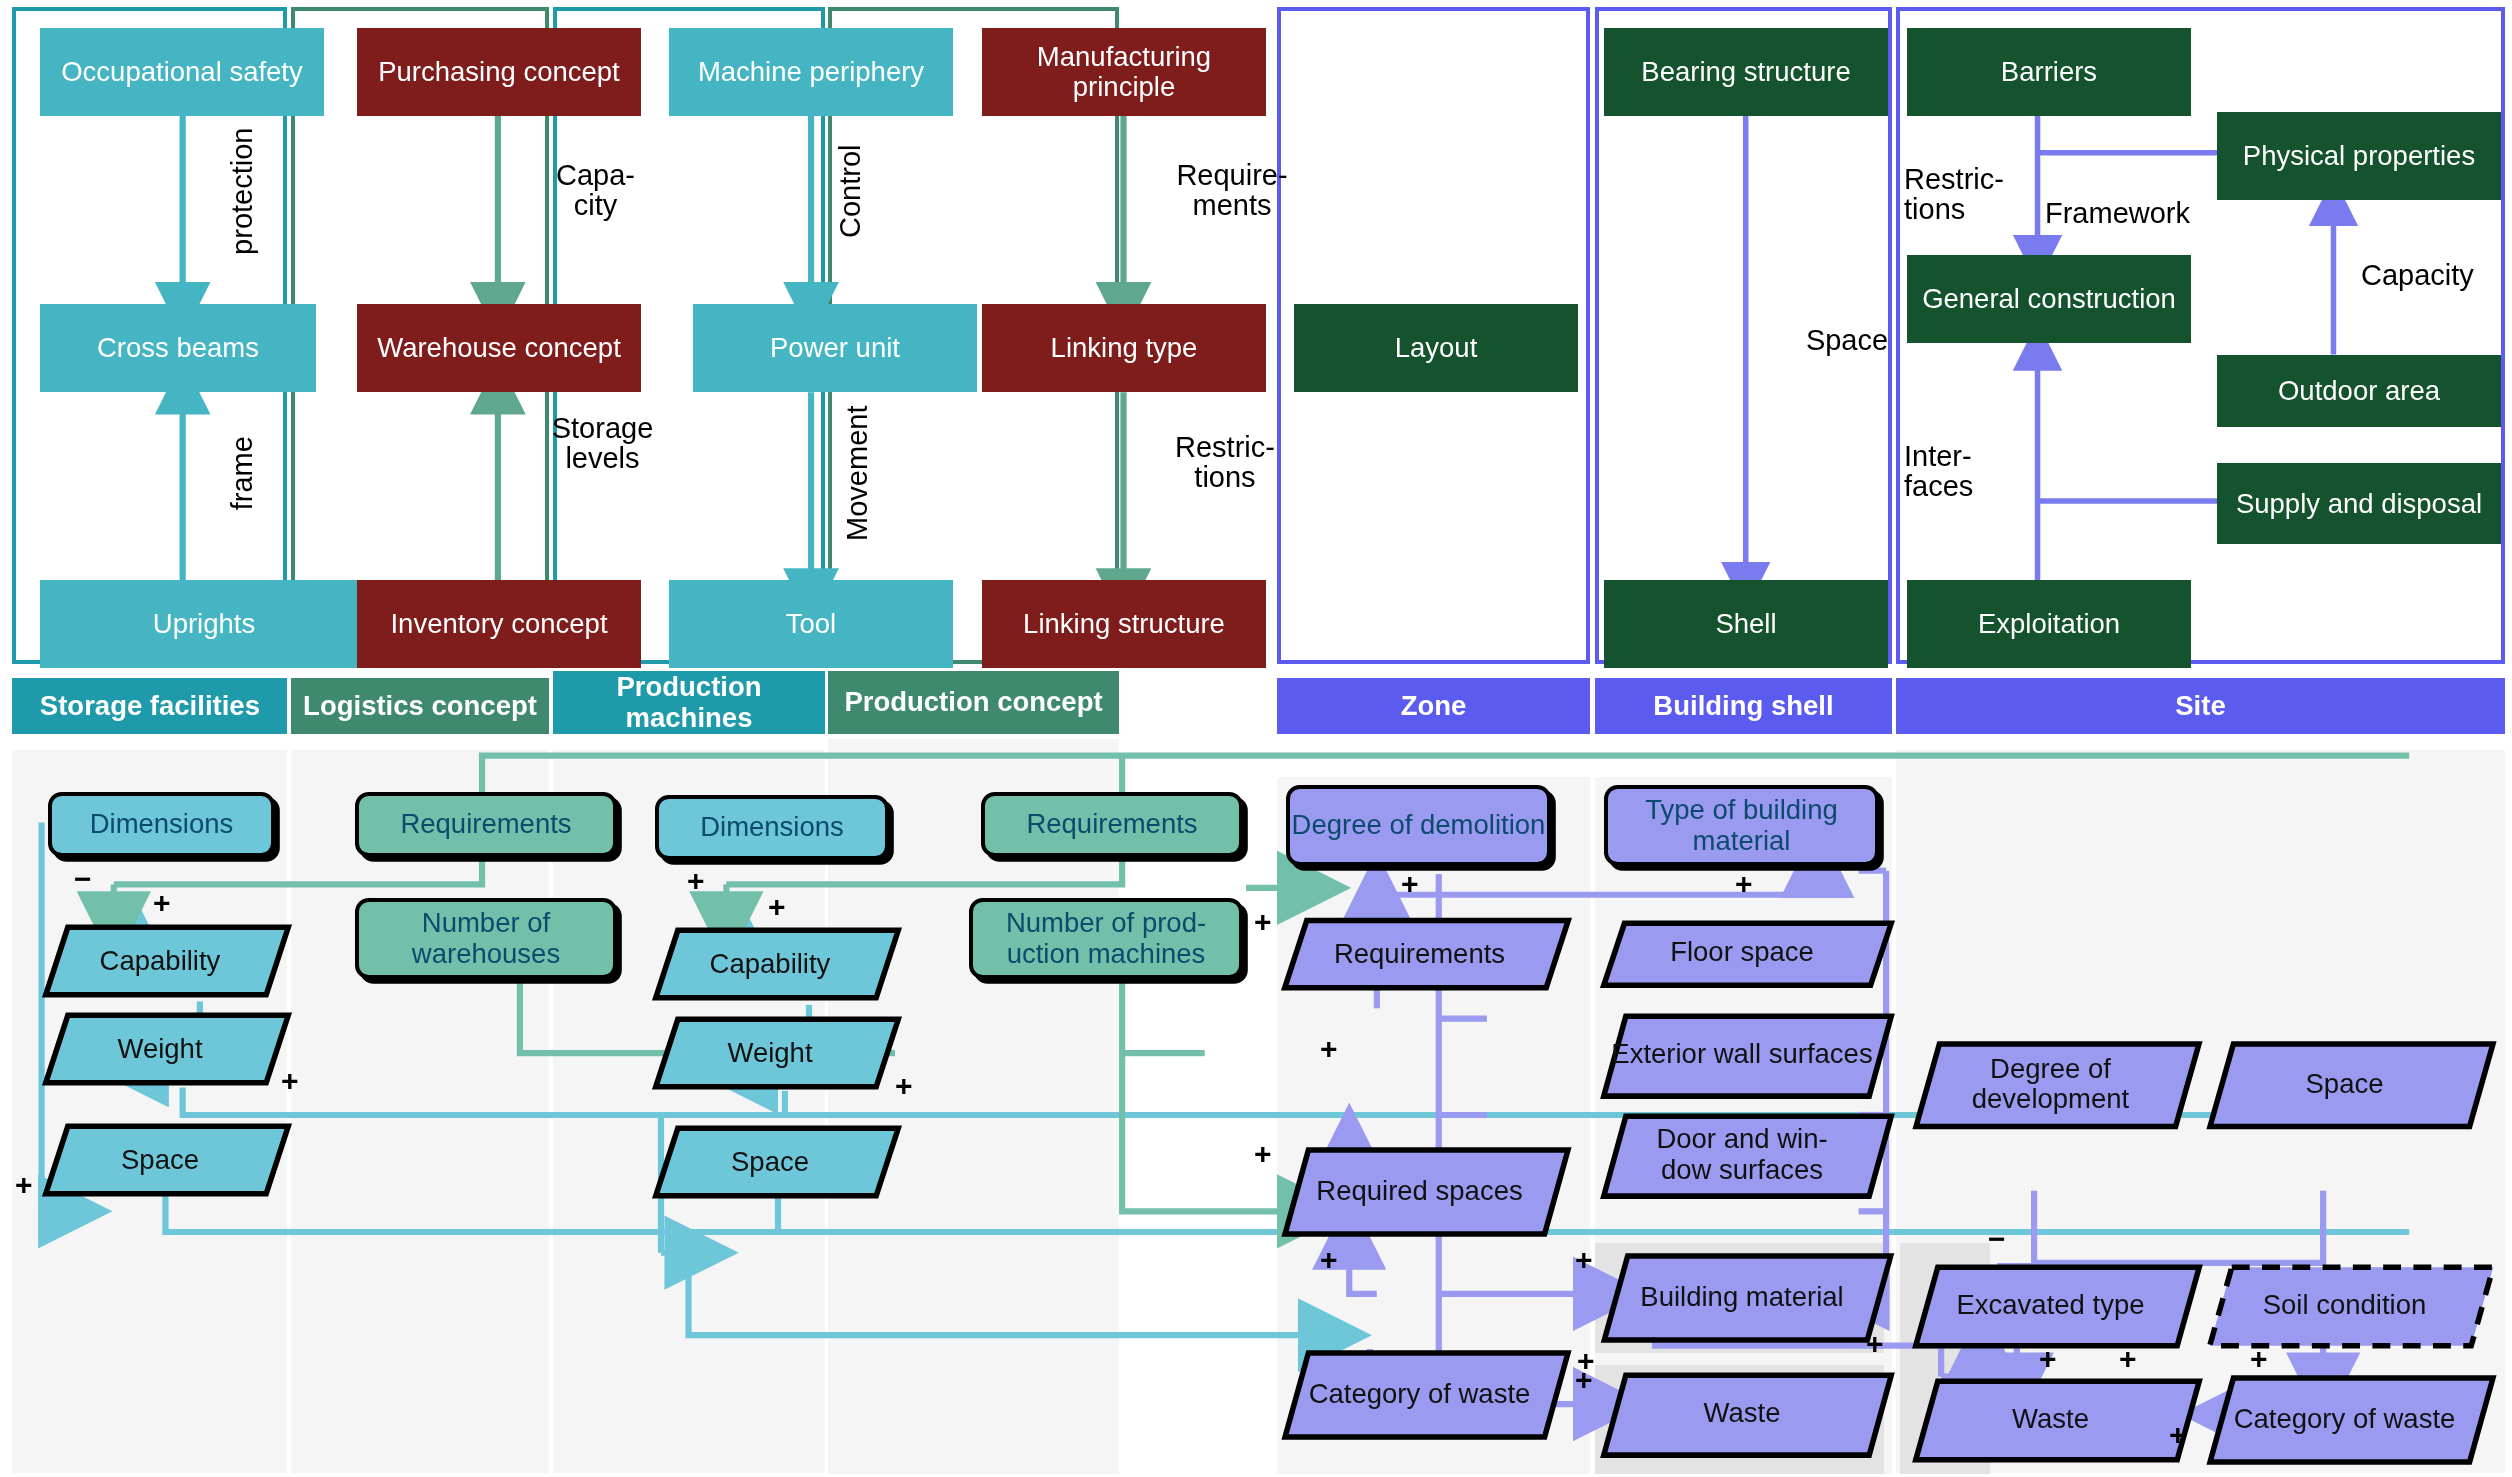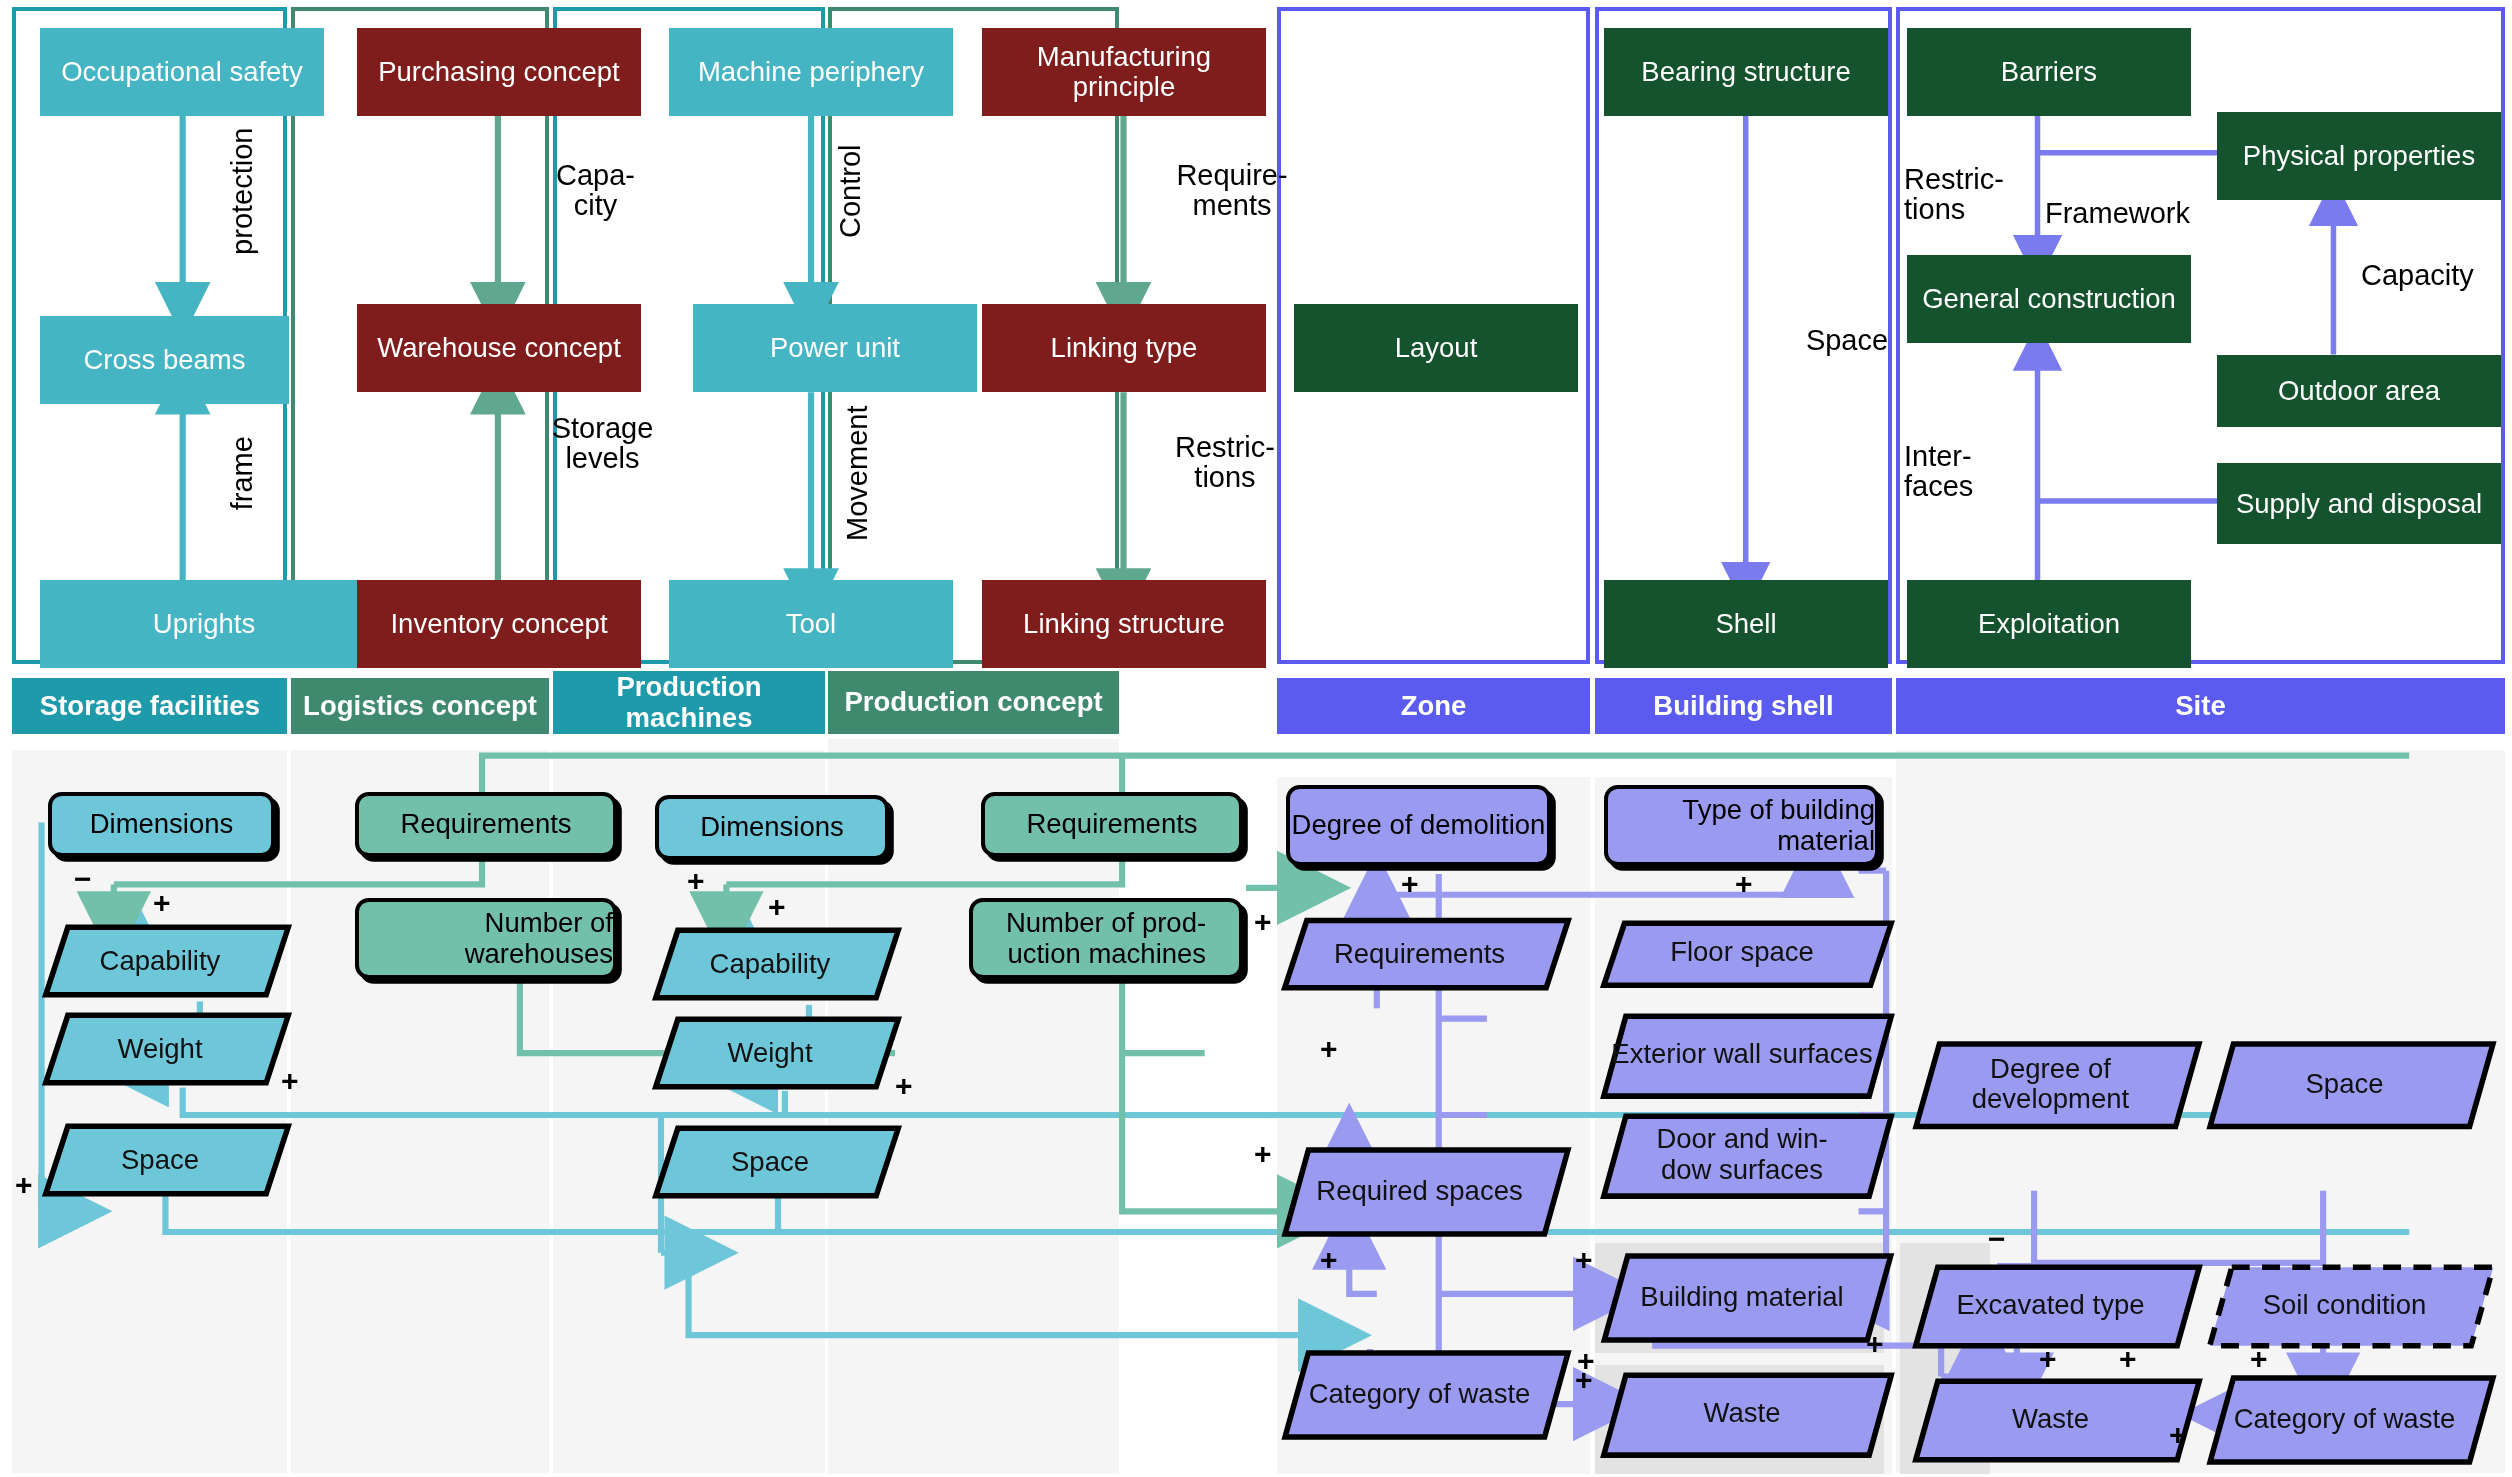"Cross beams" div.node { top: 316px -> 304px; width: 249px -> 276px }
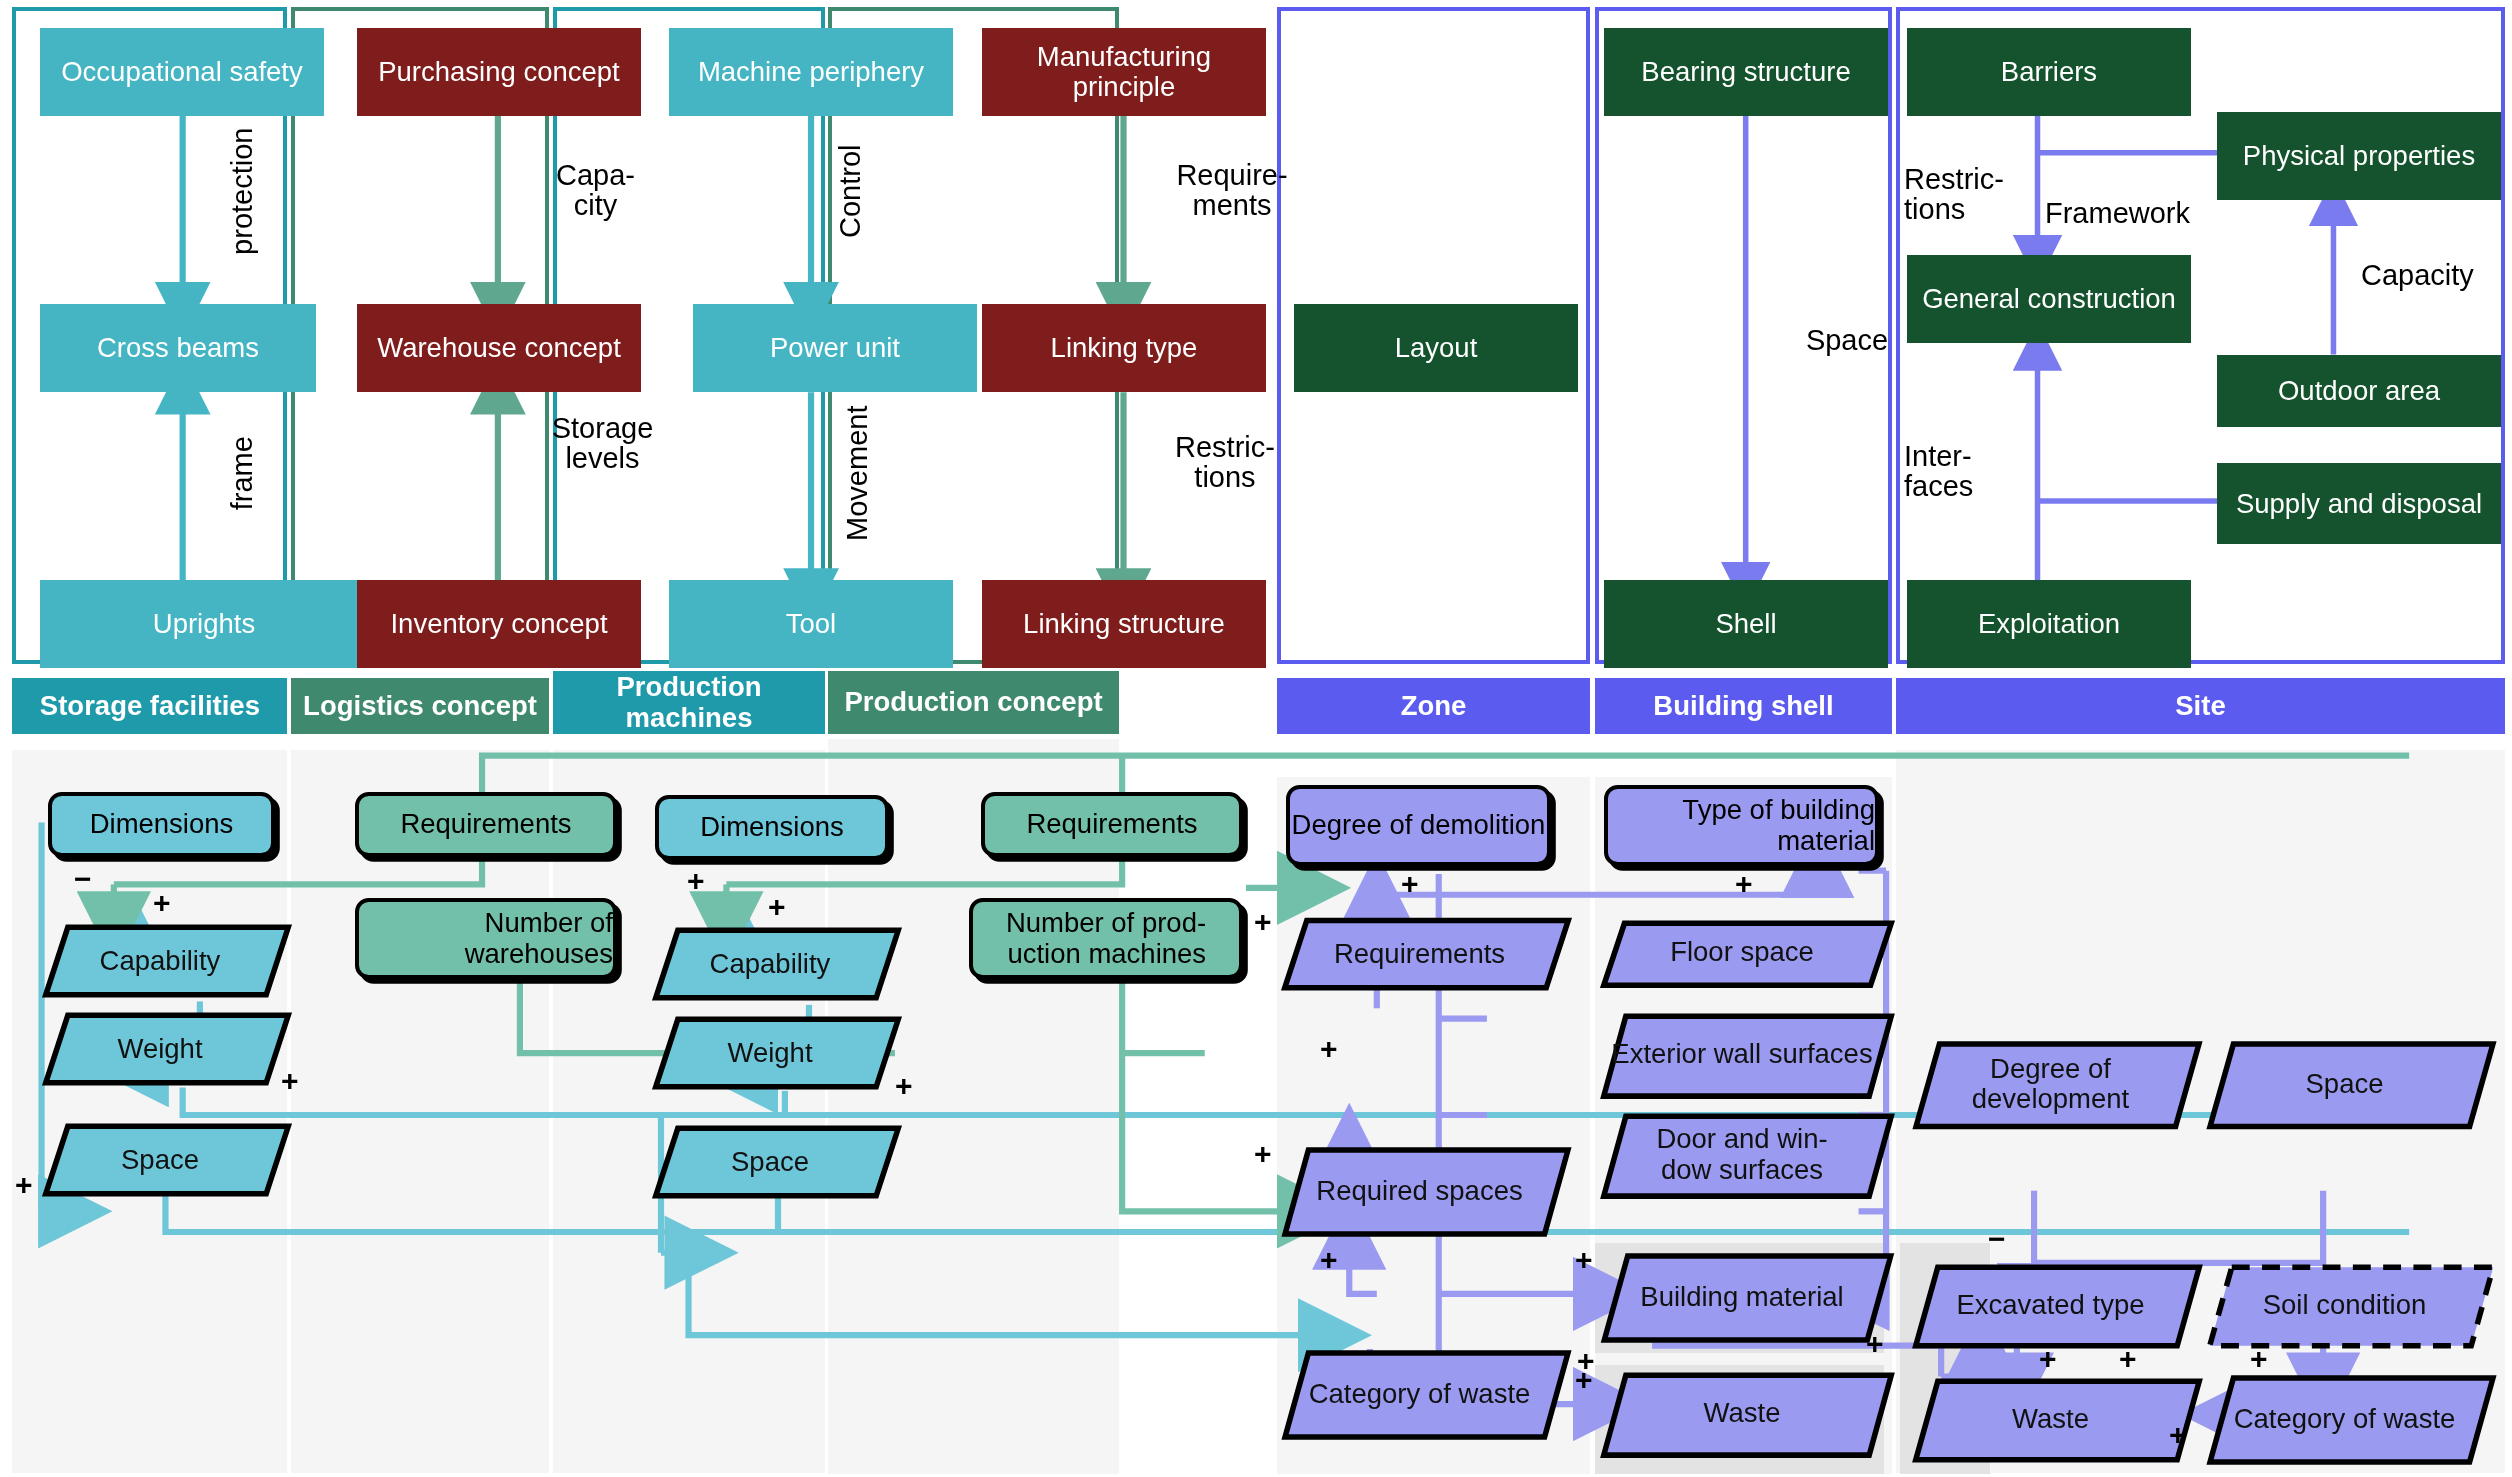"Dimensions" .r-round { color: #000000 -> #0c4a6e; text-align: right -> center }
